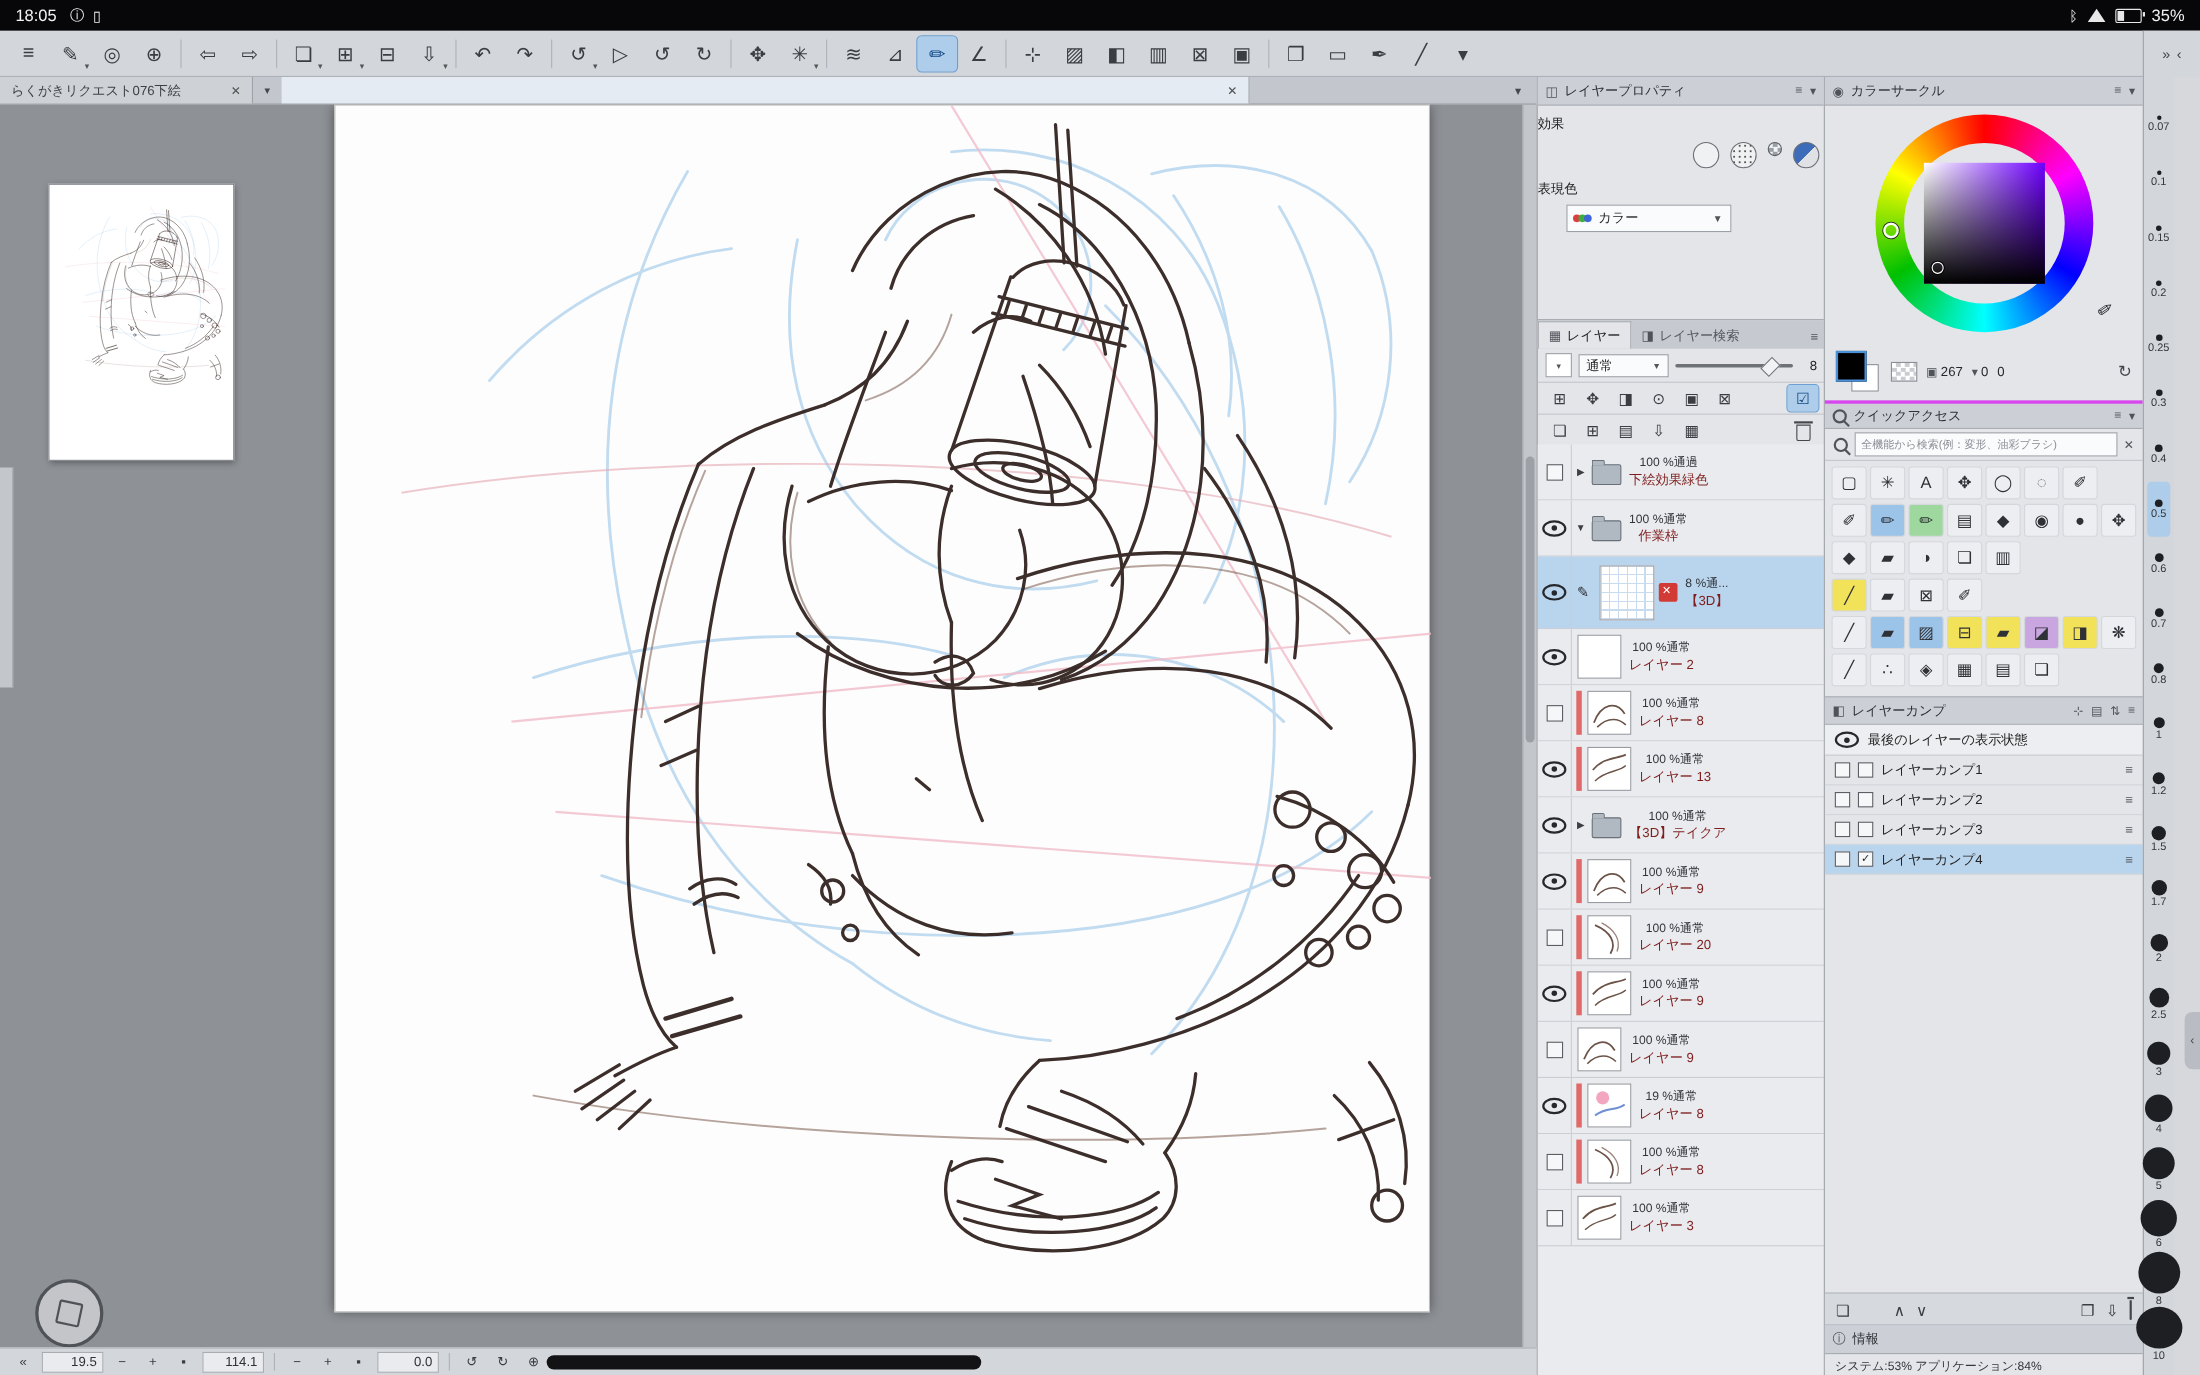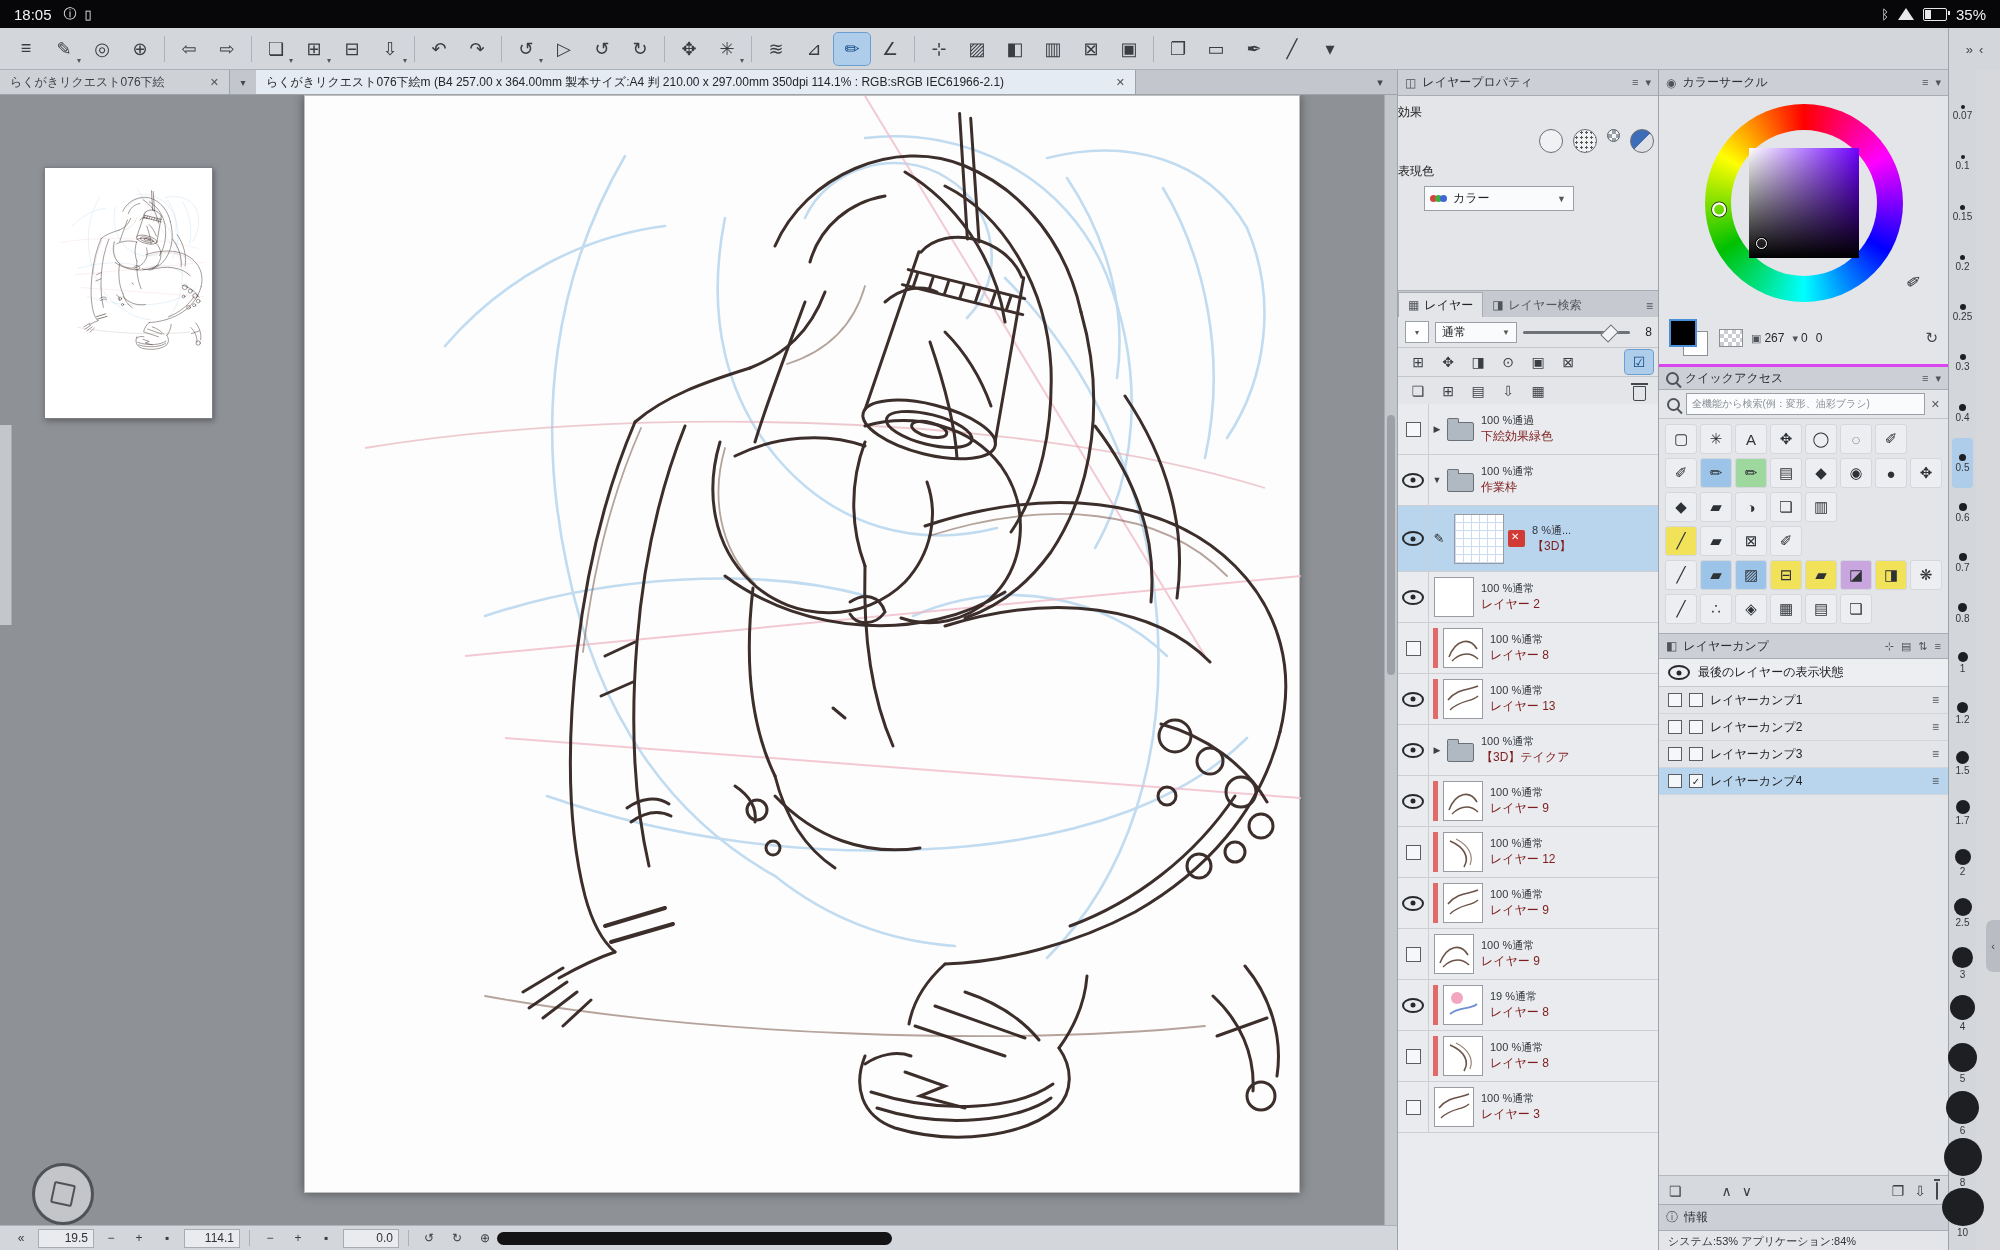"らくがきリクエスト076下絵m (B4 257.00 x 364.00mm" span { html: <span>らくがきリクエスト076下絵m (B4 257.00 x 364.00mm 製本サイズ:A4 判 210.00 x 297.00mm 350dpi 114.1% : RGB:sRGB IEC61966-2.1)</span> -> none }
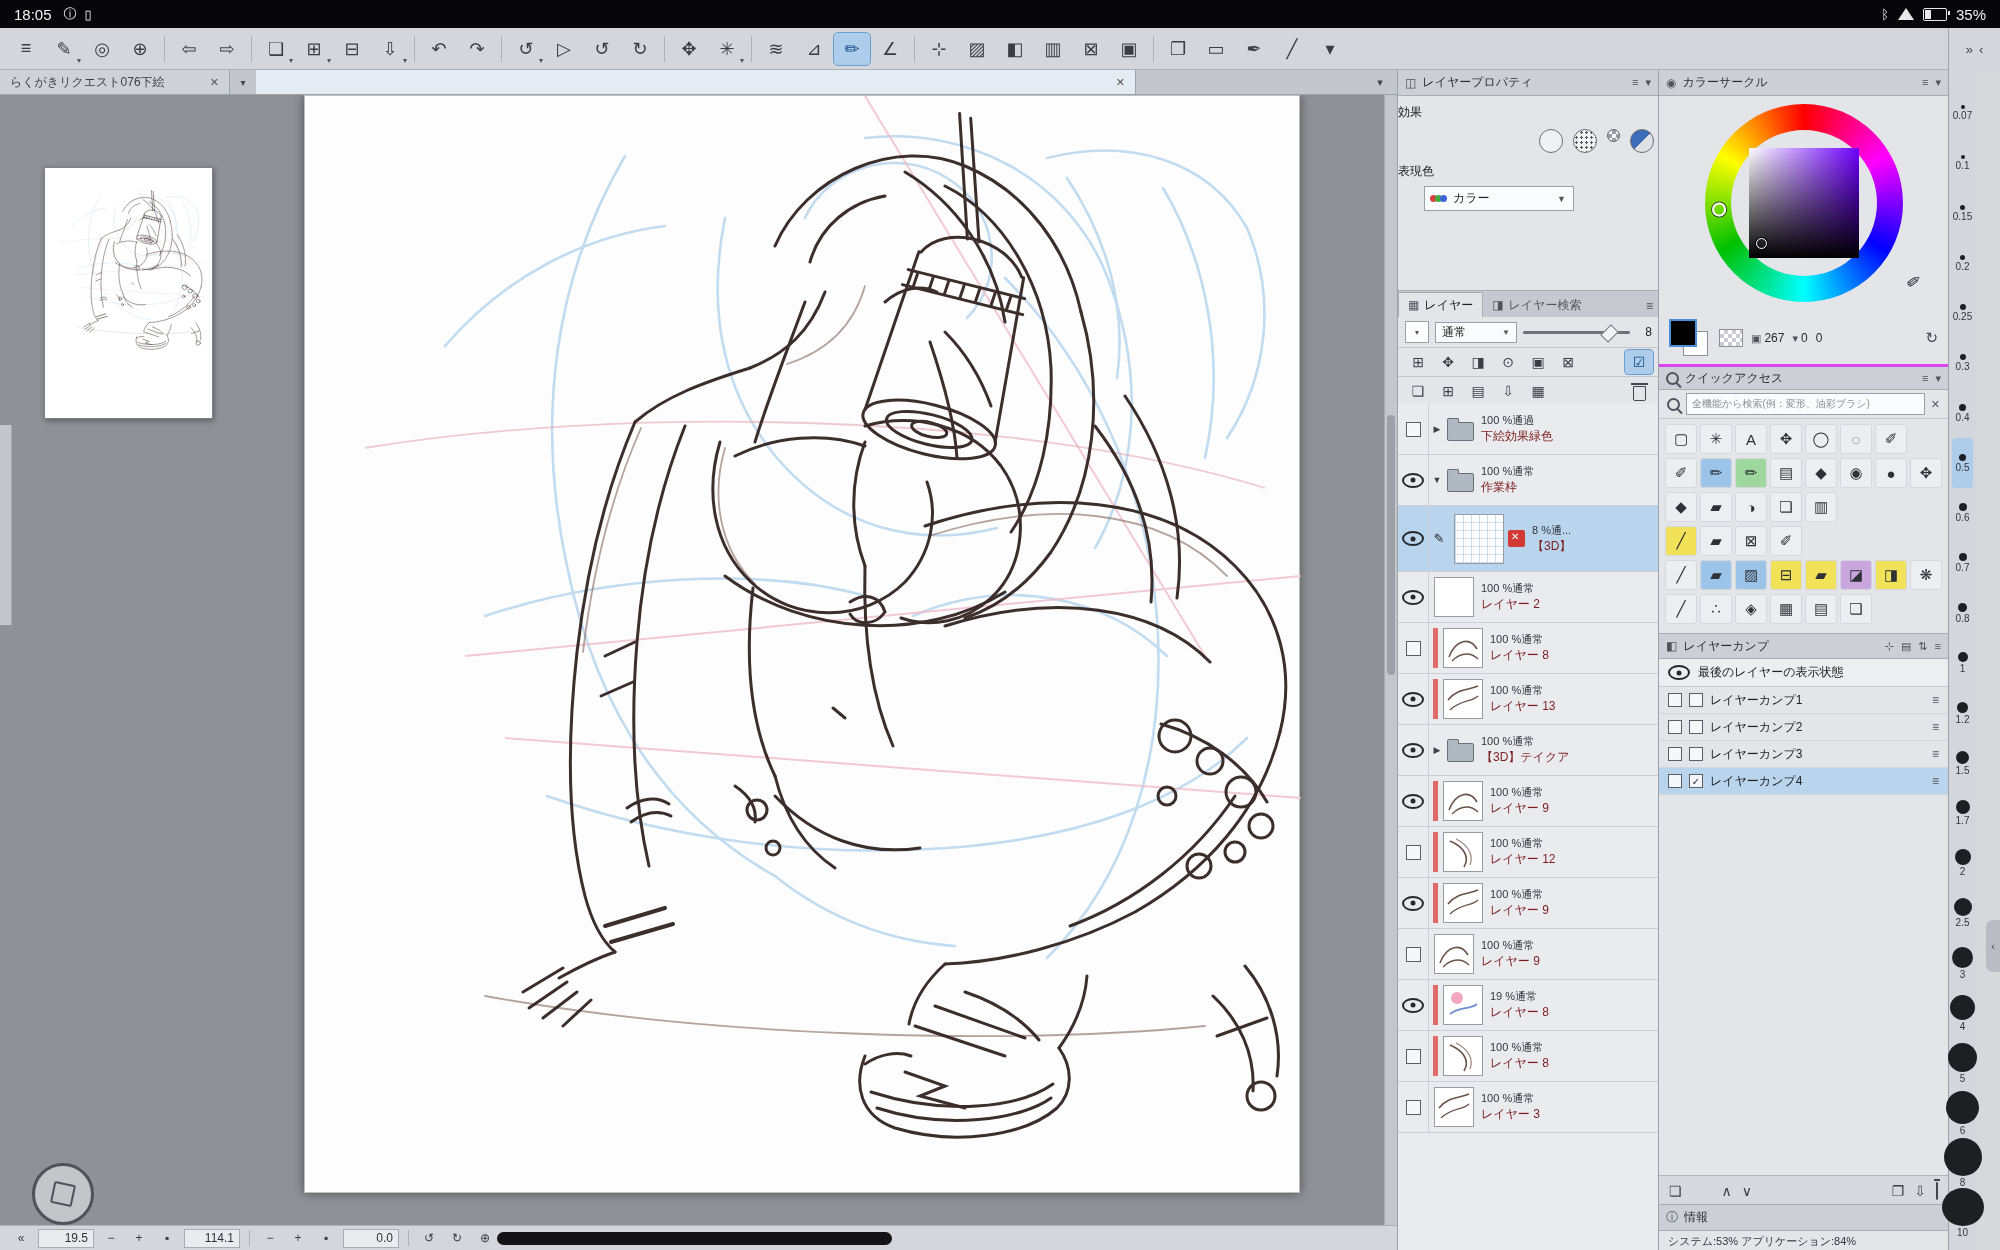"100 %通過" .ltxt { text-align: none -> center }
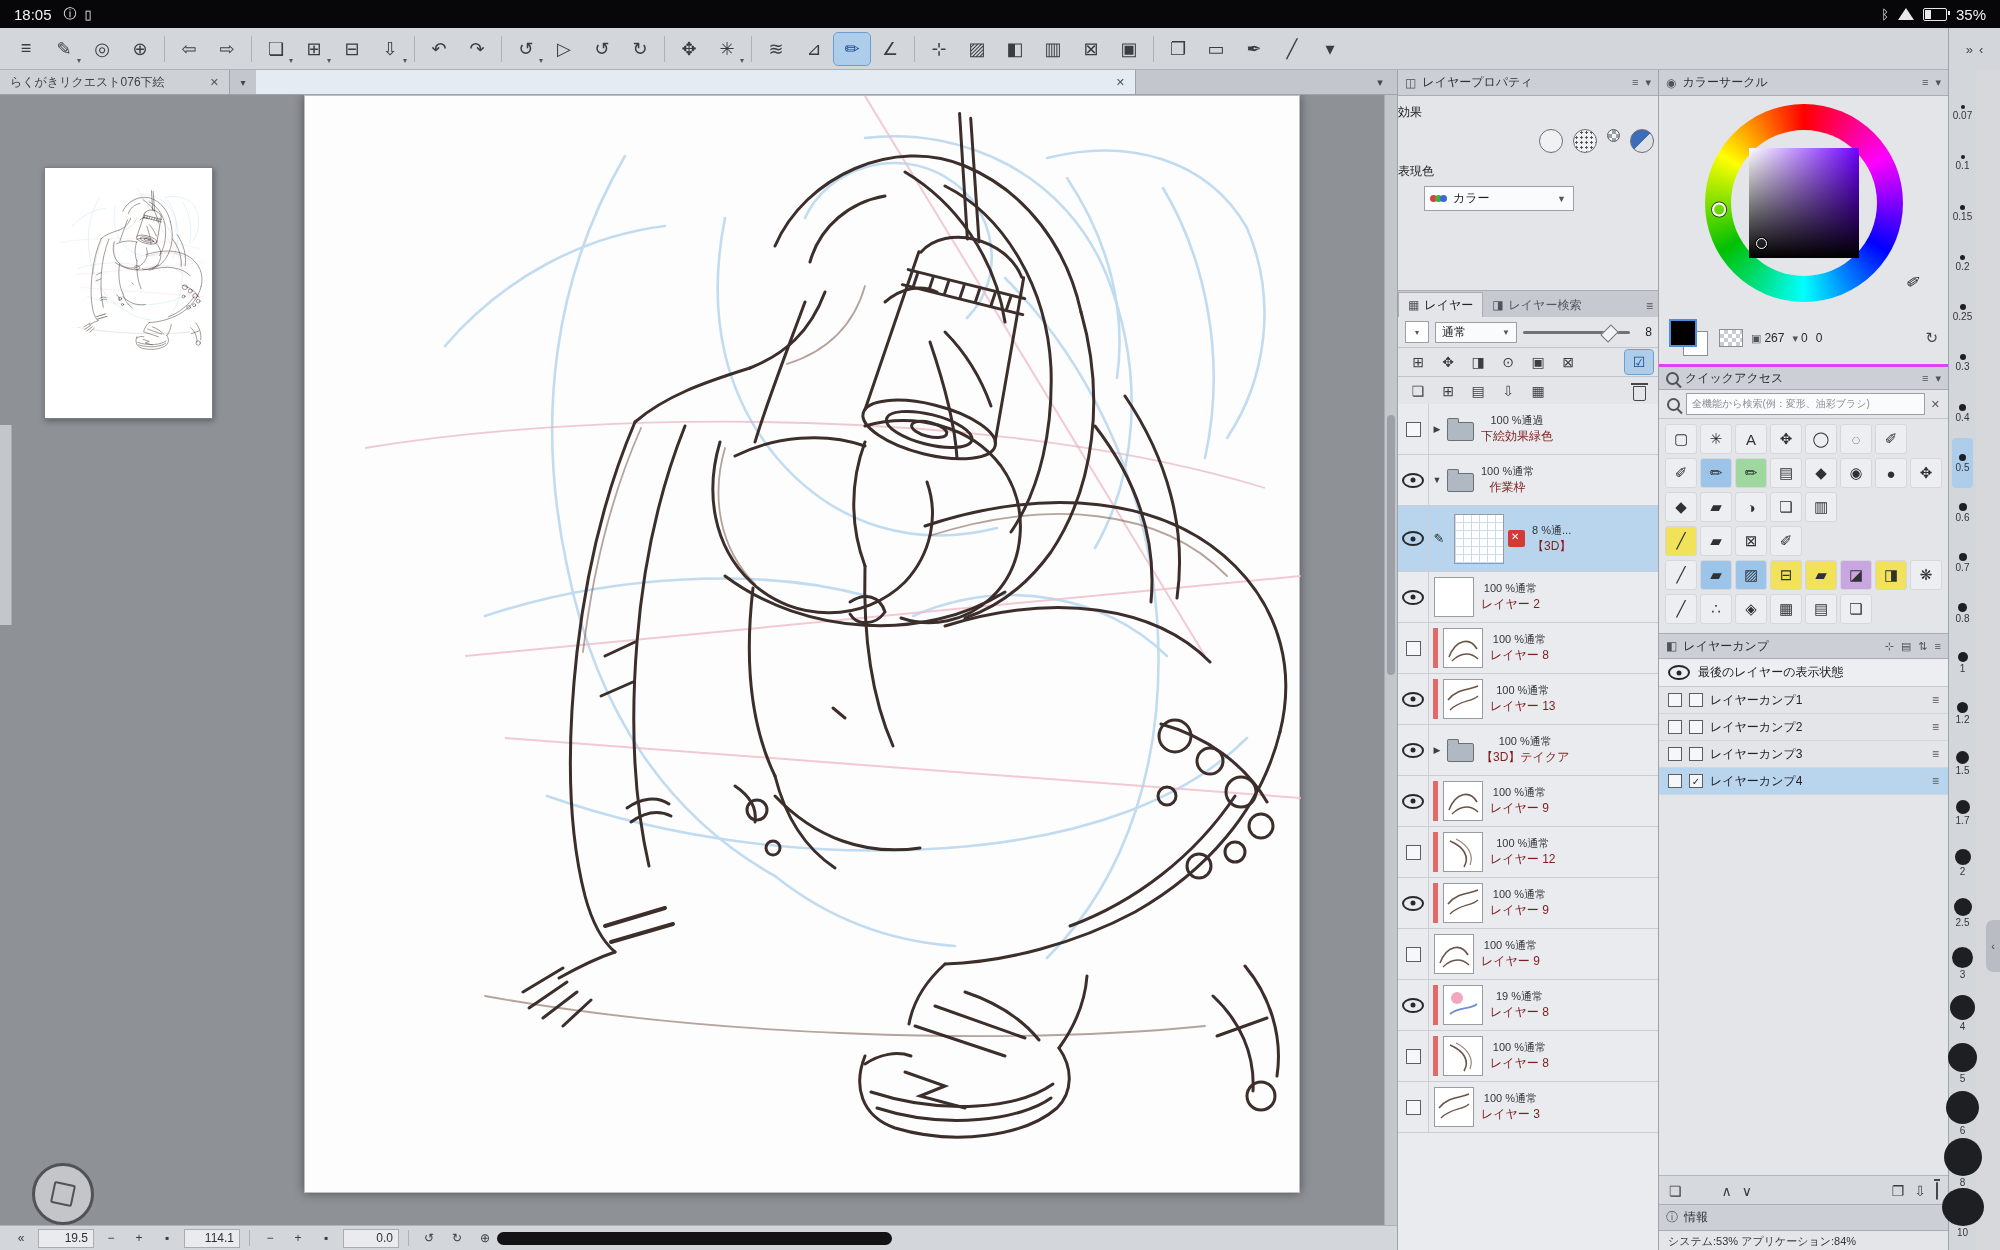"レイヤー 12" div.l2 { text: 12 -> 20 }
